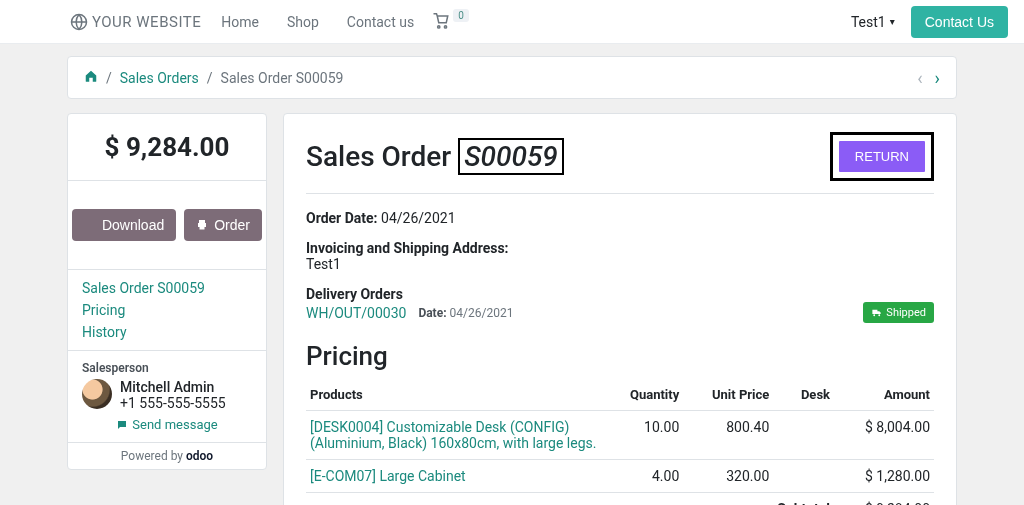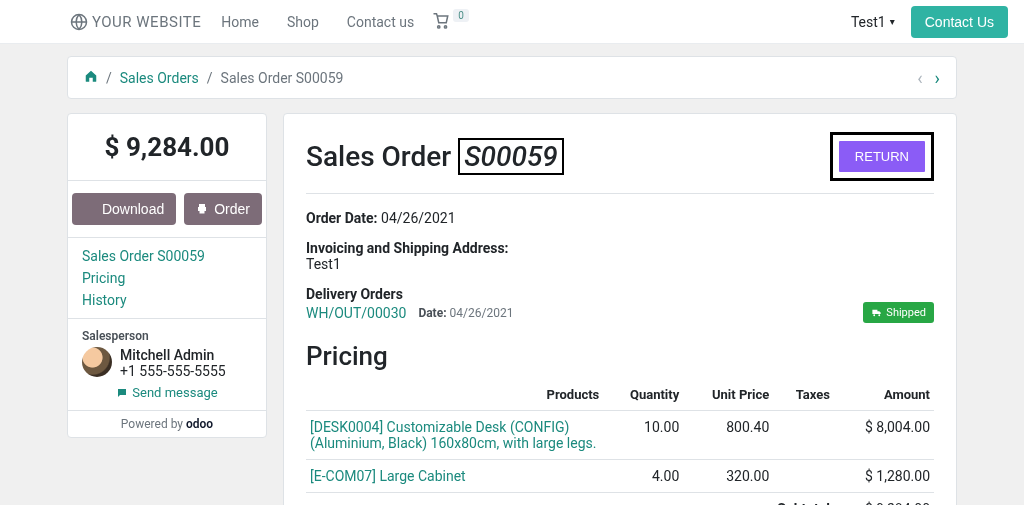"Download" .btn-row { padding: 12px 10px -> 28px 10px }
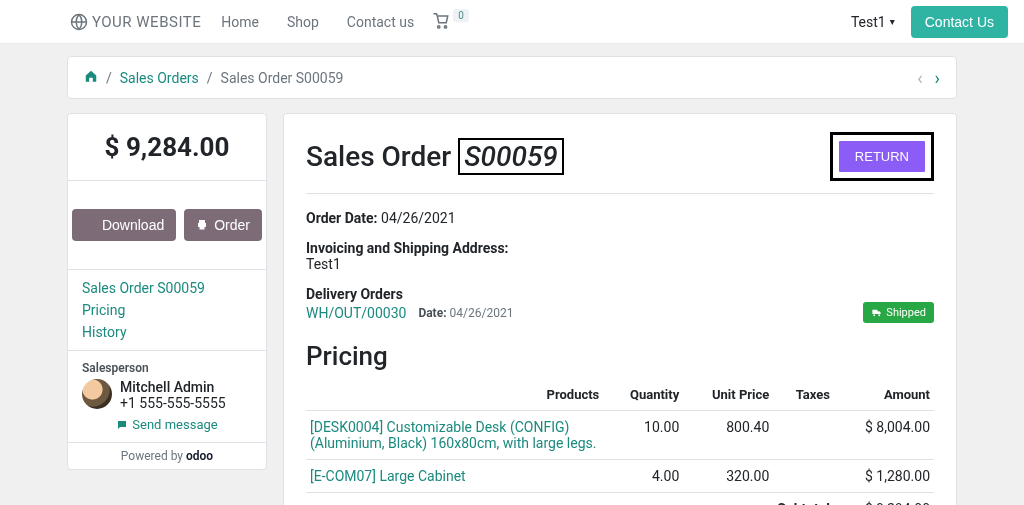"Products" table.pricing th { text-align: right -> left }
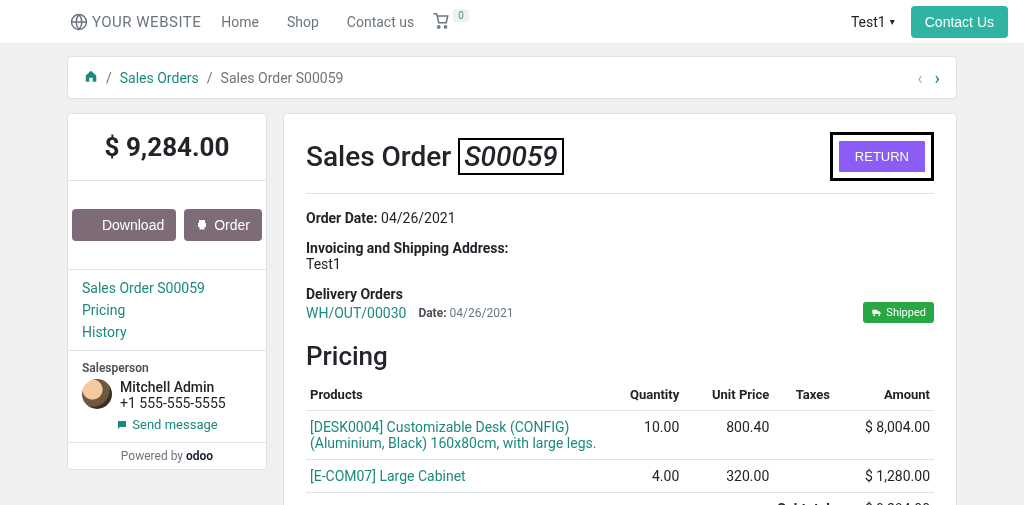"Taxes" th.r { text: Taxes -> Desk }
